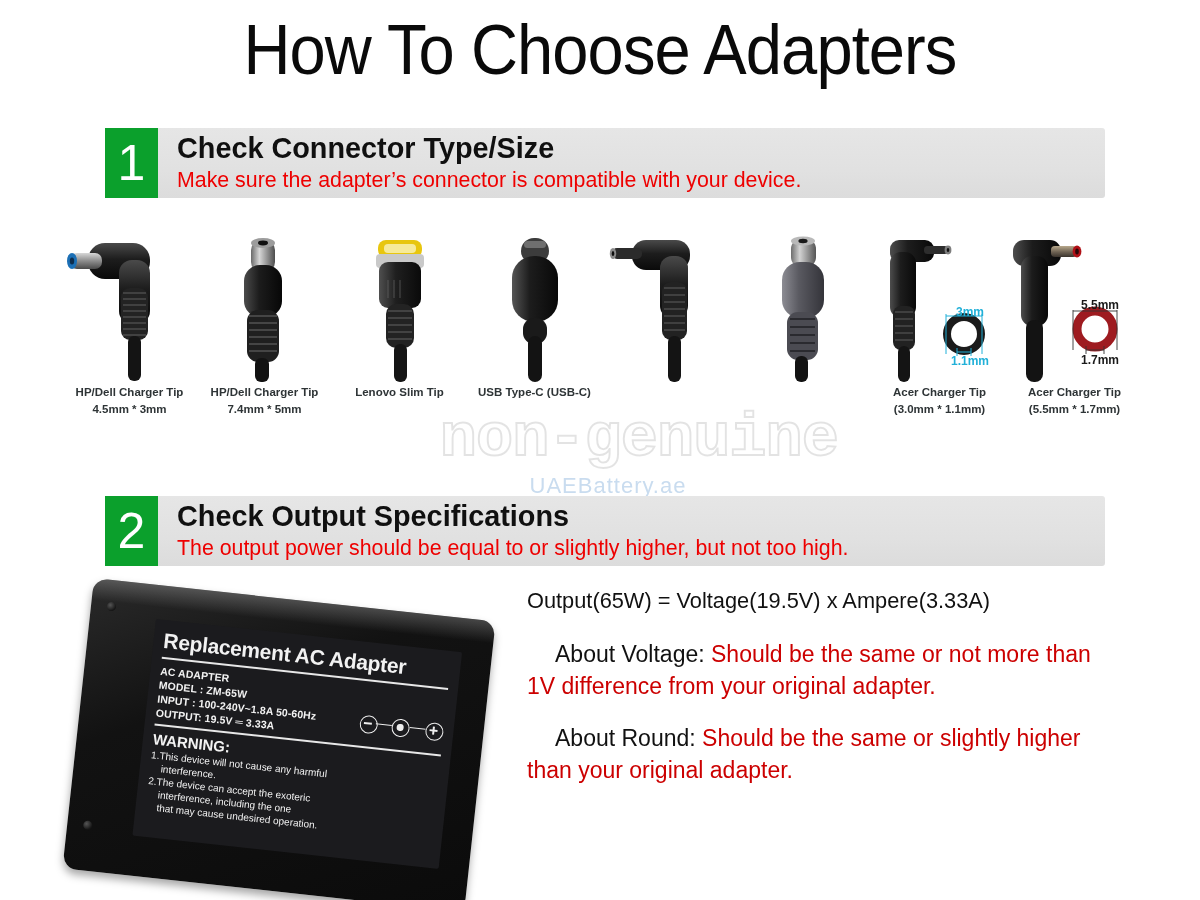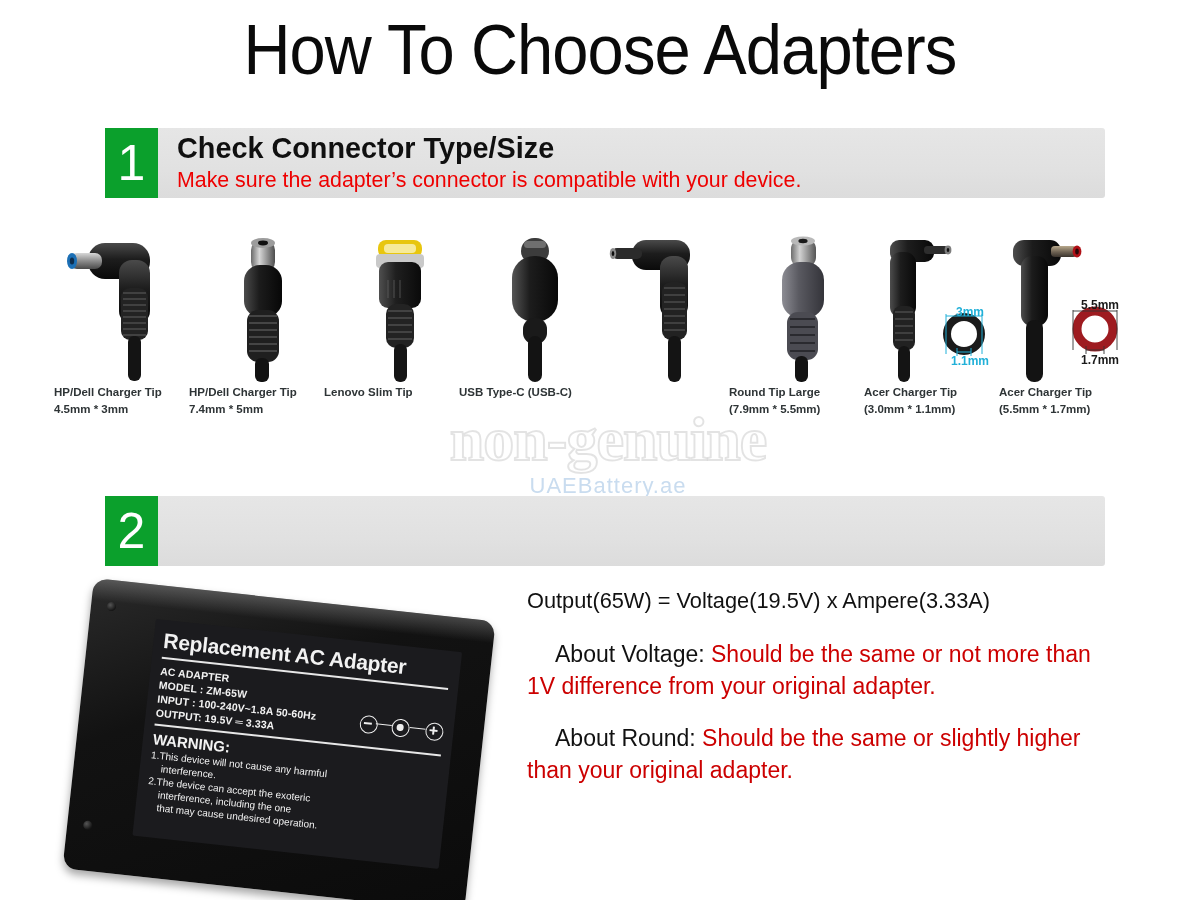"HP/Dell Charger Tip" .tip-cap { text-align: none -> center }
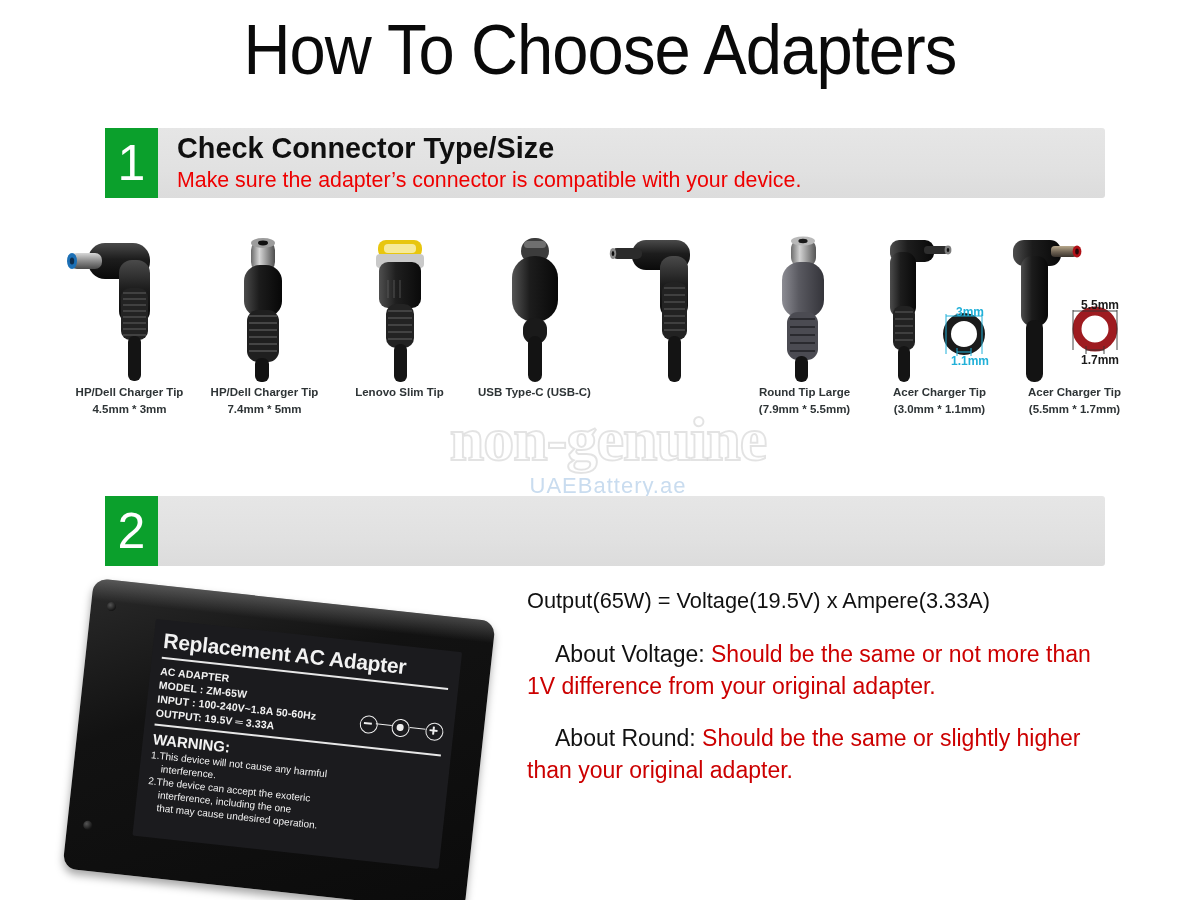"Round Tip Large" div.tip-cap { html: <div> <div>Round Tip Large</div> <div>(7.9mm * 5.5mm)</div> </div> -> none }
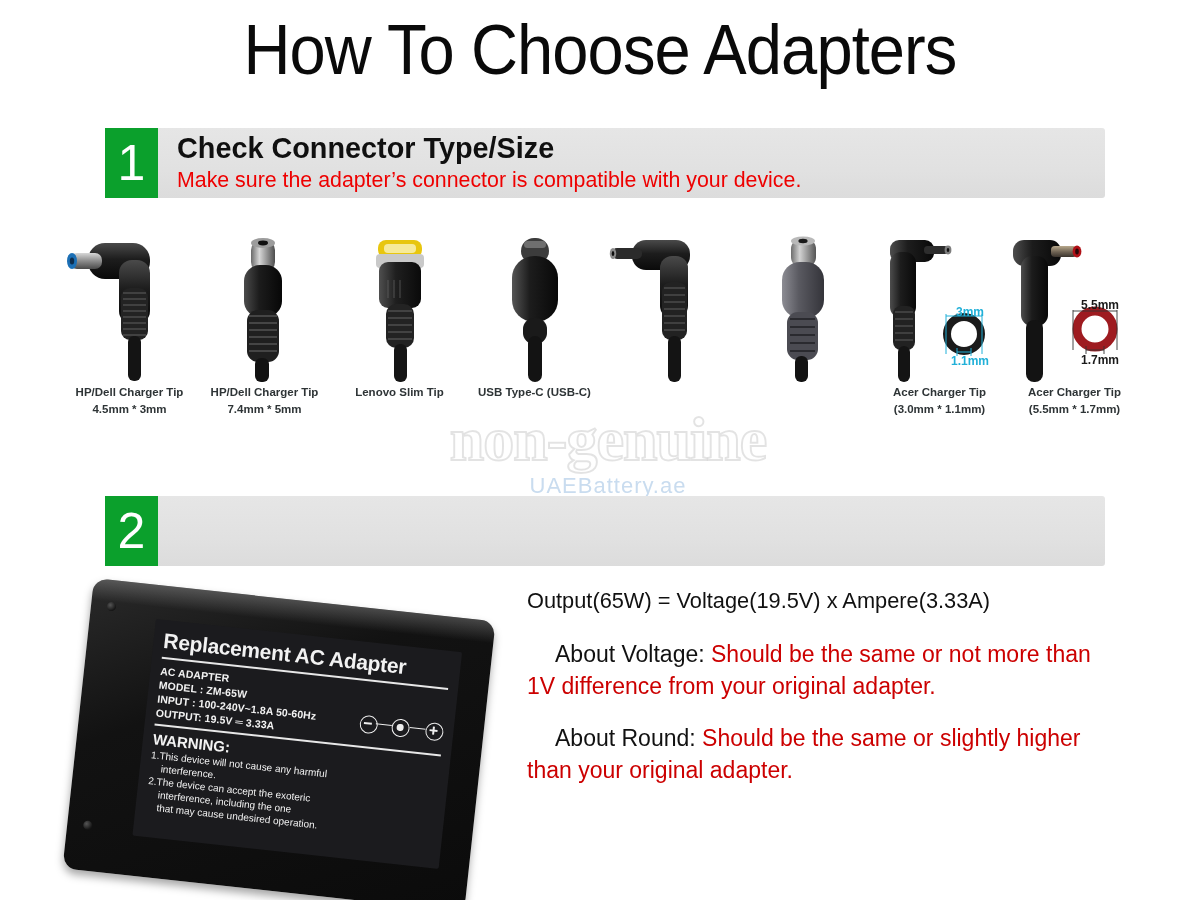"non-genuine" .wm-non { font-family: Liberation Serif, serif -> Liberation Mono, monospace; text-align: center -> right }
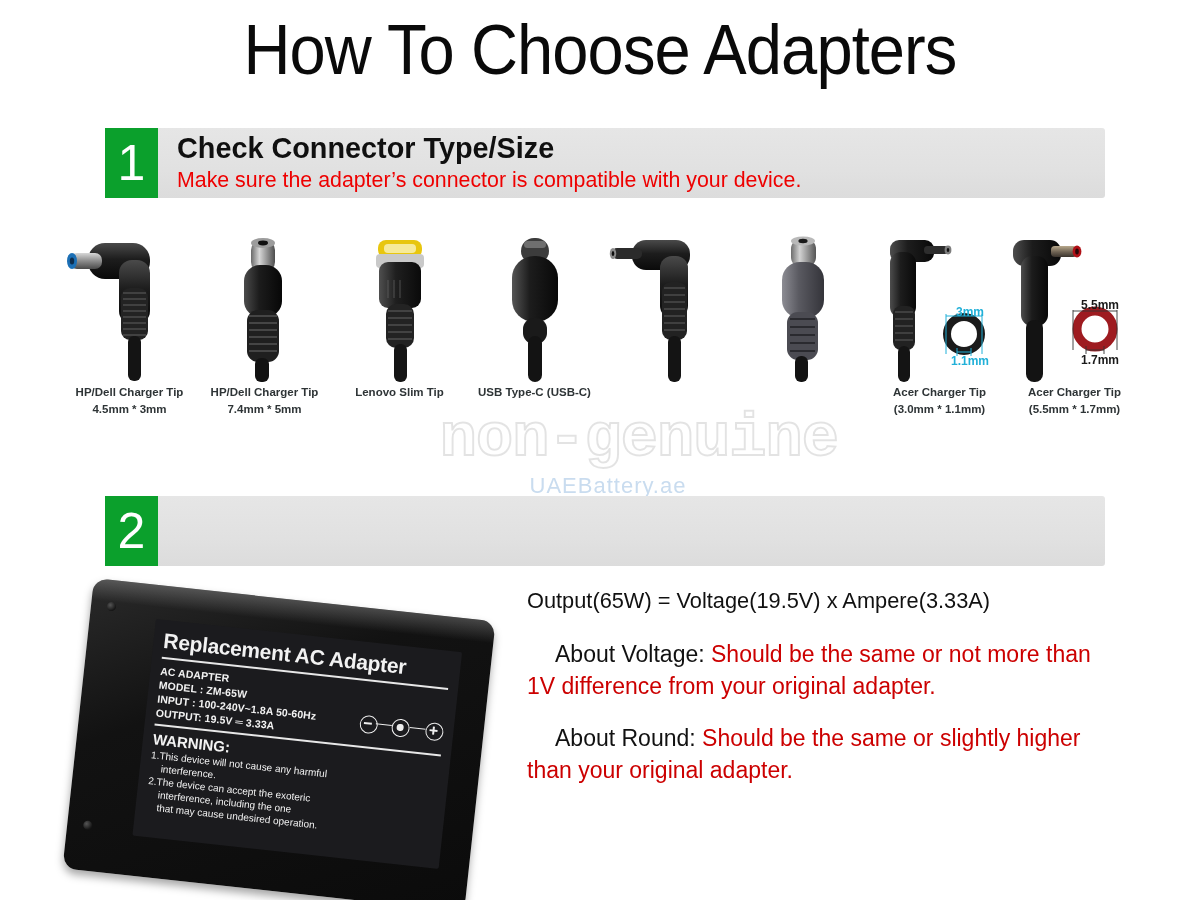"Check Output Specifications" div.step-txt { html: none -> <div> <div>Check Output Specifications</div> <div>The output power should be equal to or slightly higher, but not too high.</div> </div> }
